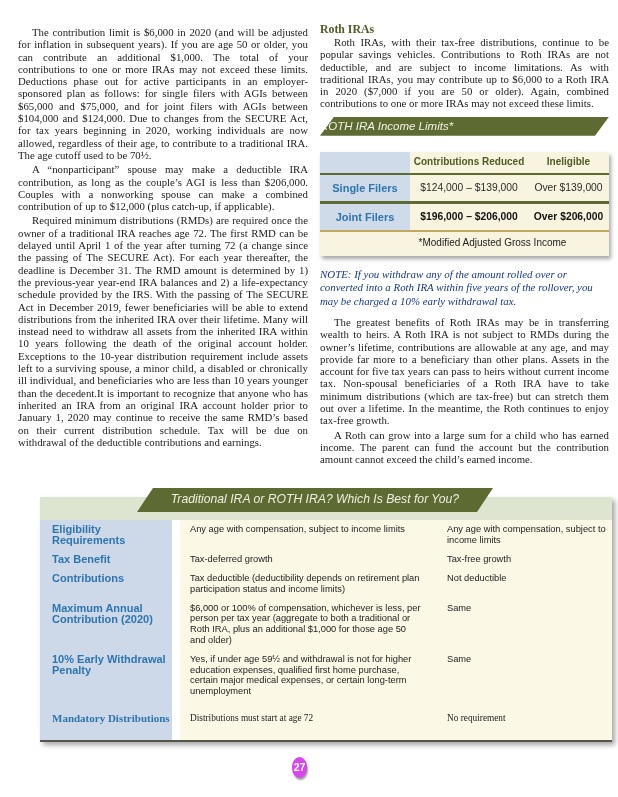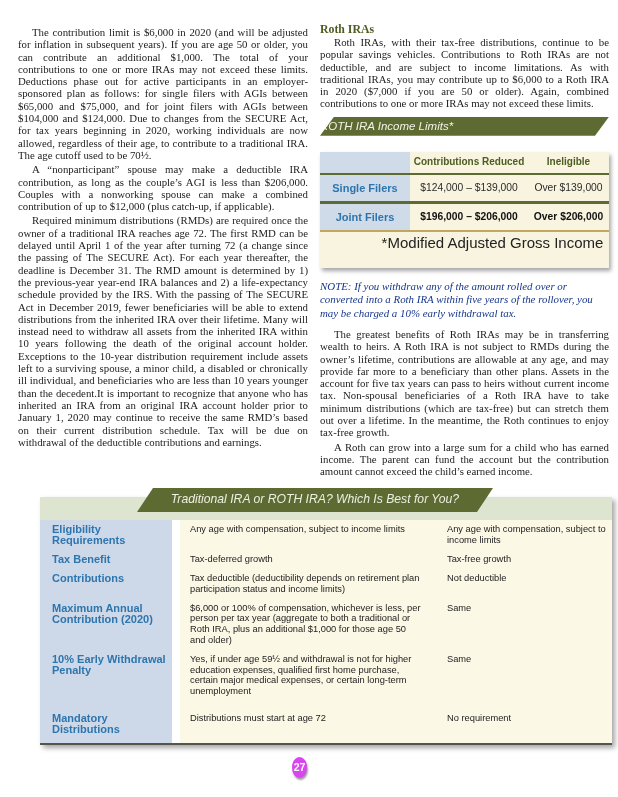"*Modified Adjusted Gross Income" .it-foot { font-size: 15px -> 10px; height: 36px -> 24px }
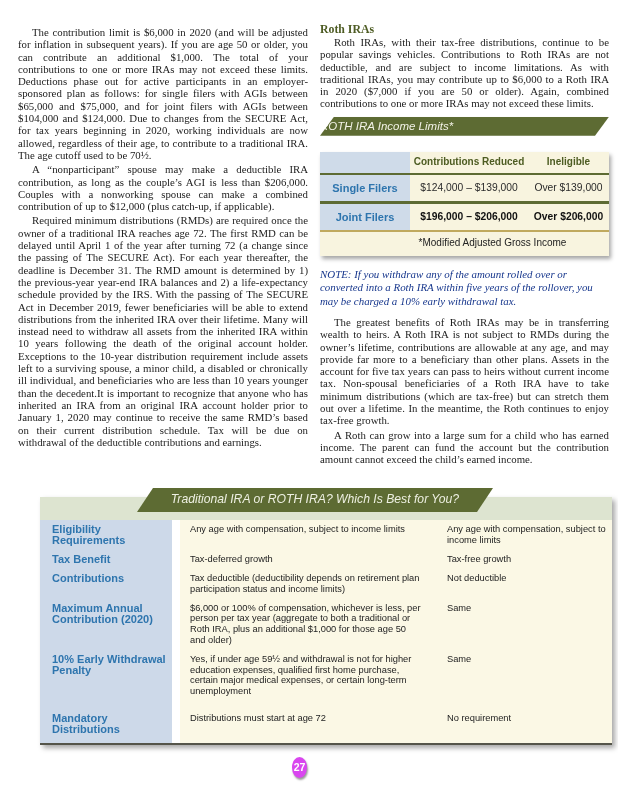"Mandatory Distributions" .cmp-row.last { font-family: none -> Liberation Serif, serif; padding-bottom: 8px -> 16px }
